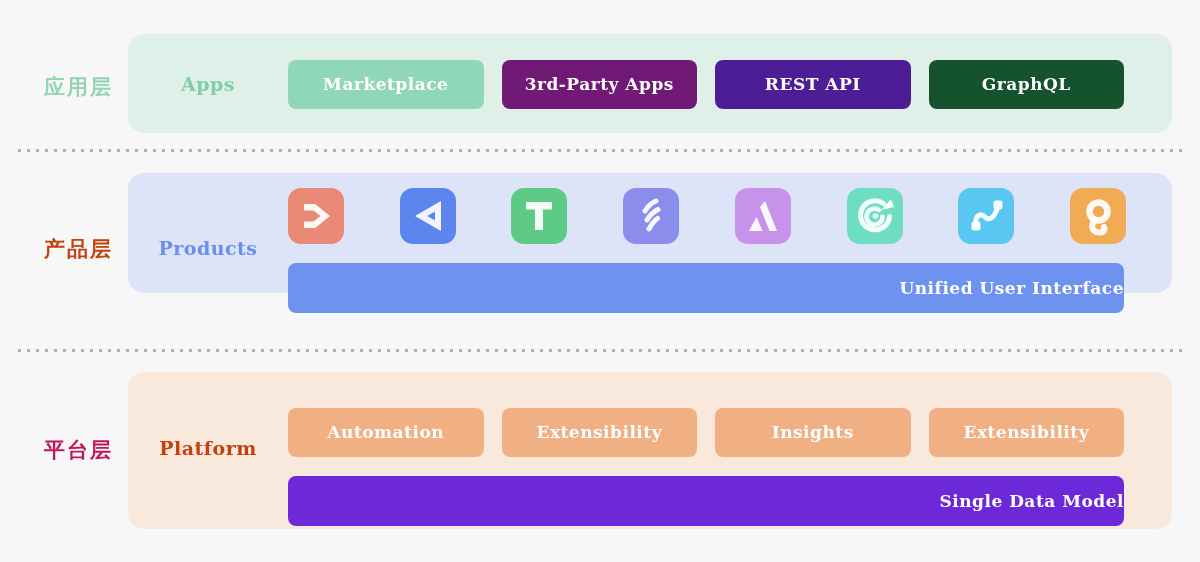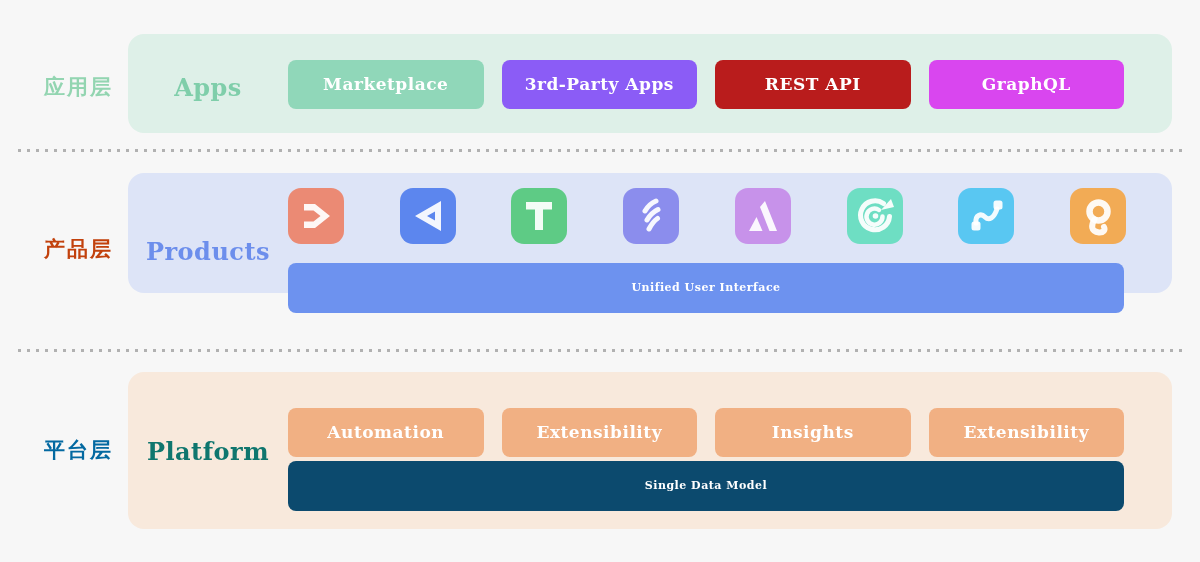"Apps" .layer-name { font-size: 24px -> 19px }
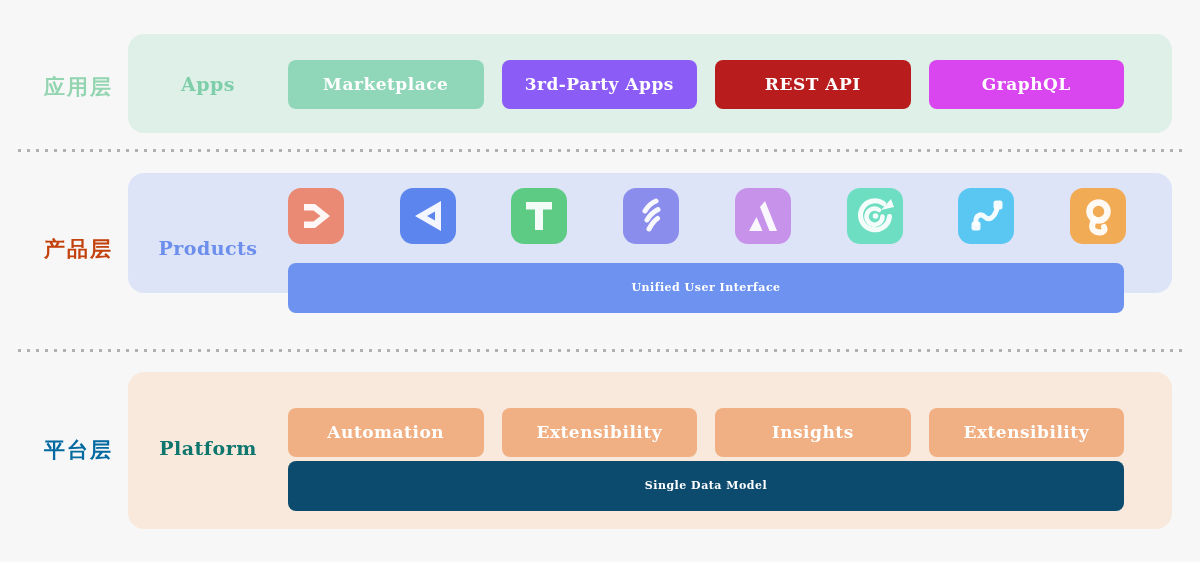"3rd-Party Apps" div.chip { background-color: #8b5cf6 -> #701a75 }
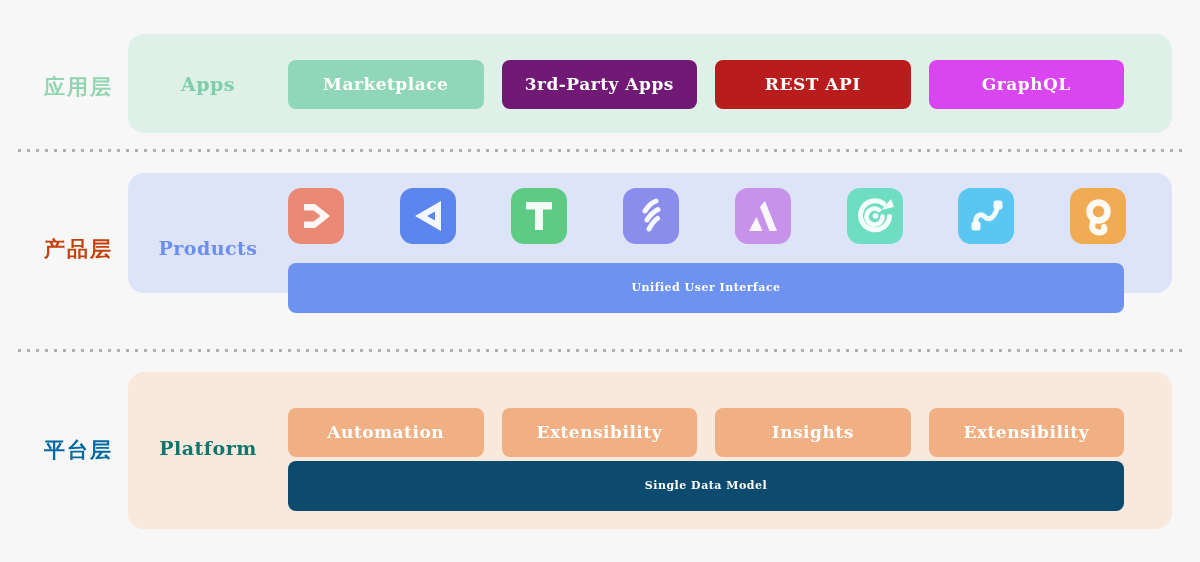"REST API" div.chip { background-color: #b91c1c -> #4c1d95 }
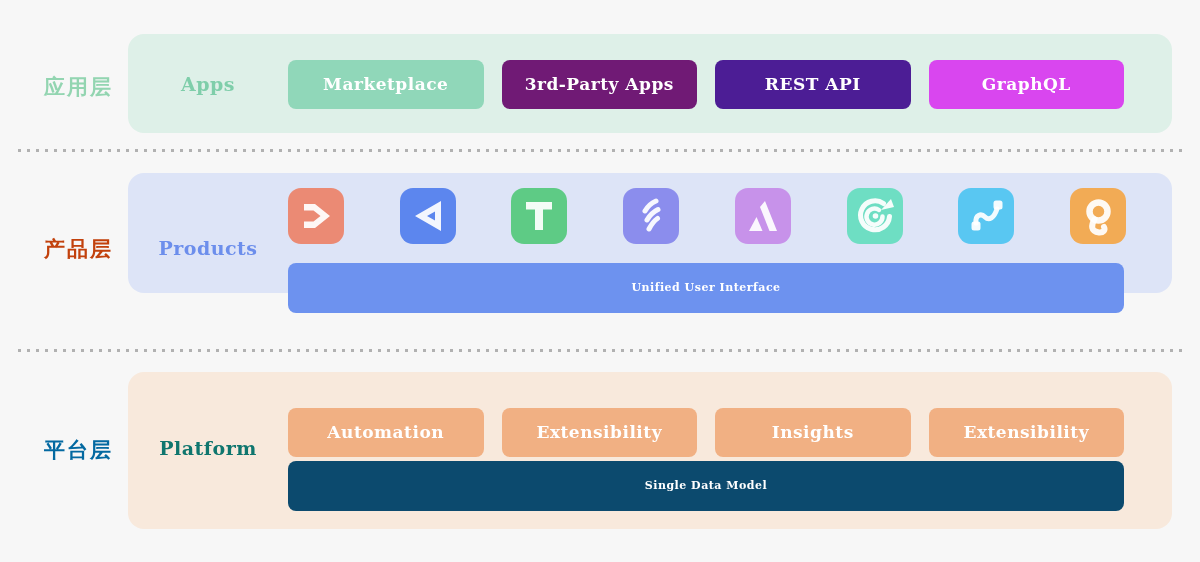"GraphQL" div.chip { background-color: #d946ef -> #14532d }
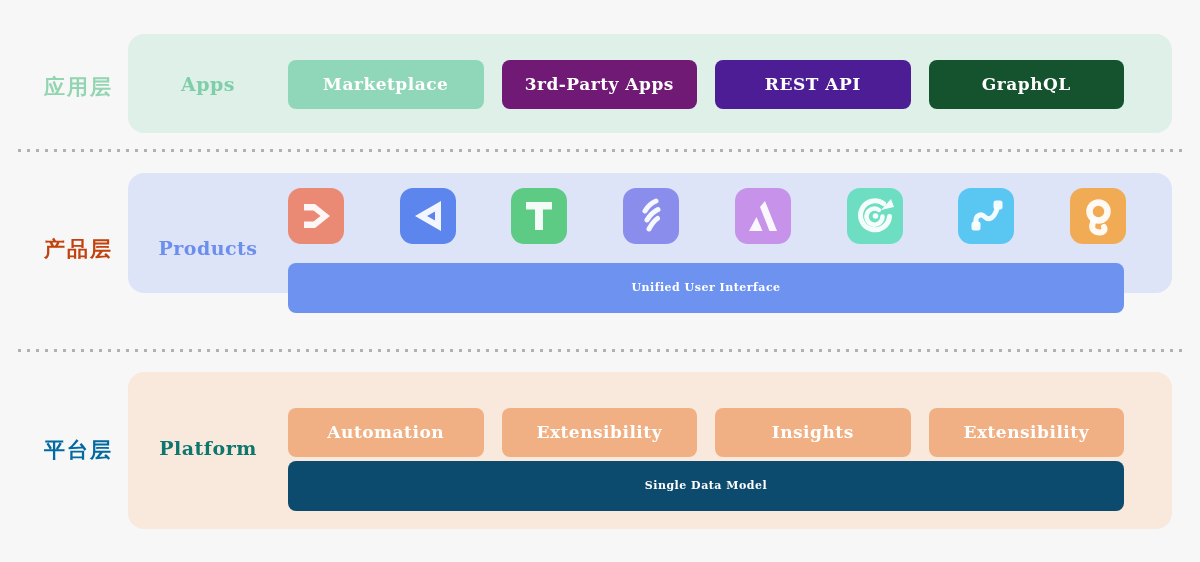"Unified User Interface" .wide-bar { font-size: 11px -> 17px; text-align: center -> right }
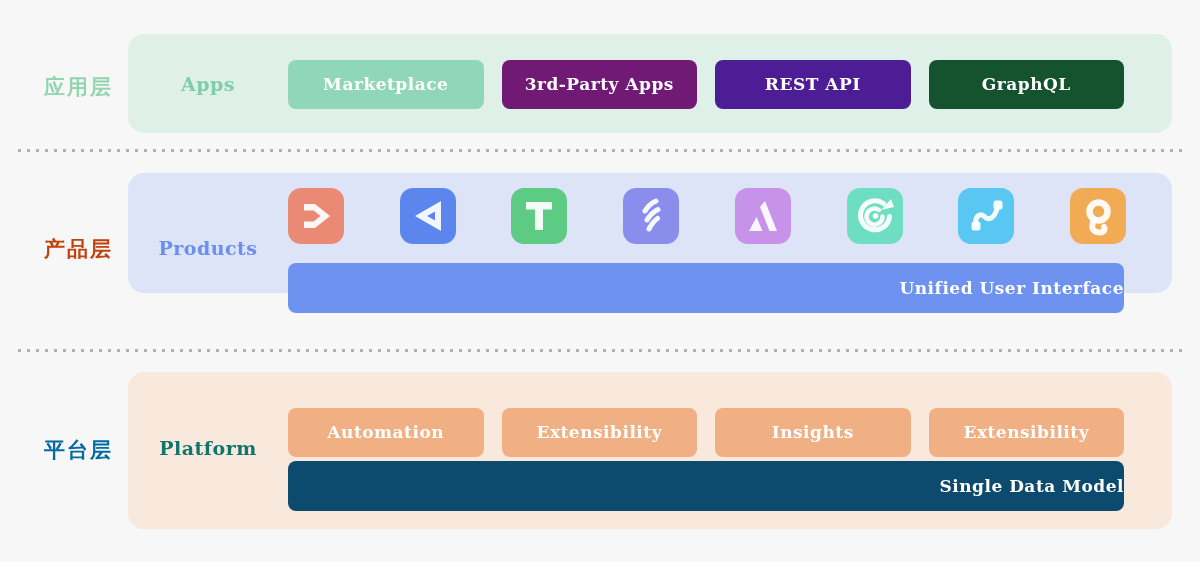"平台层" div.side-label { color: #0369a1 -> #be185d }
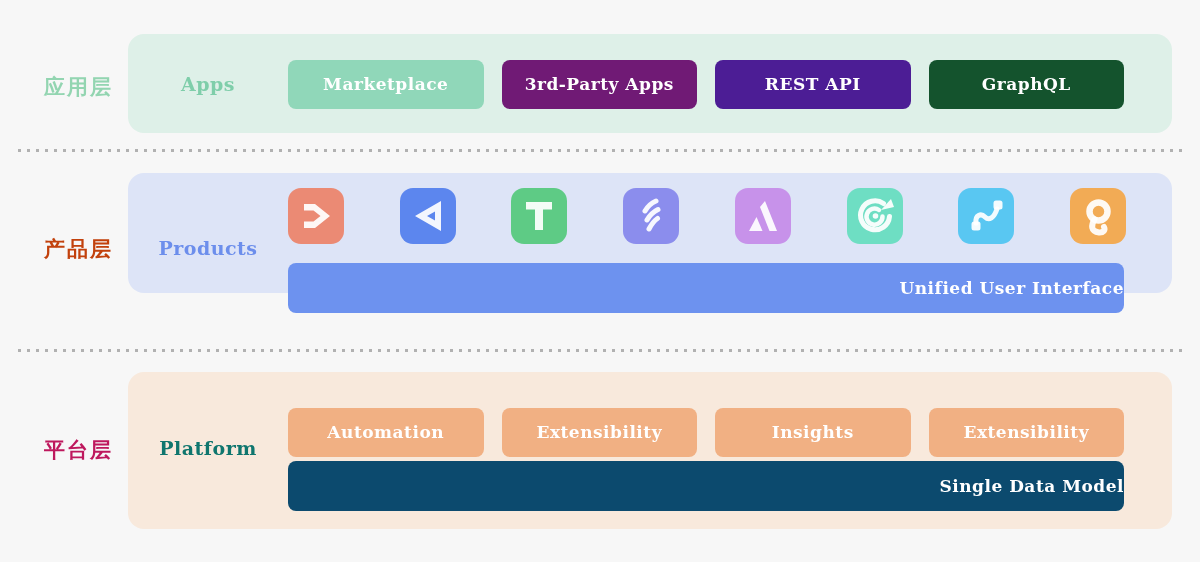"Platform" div.layer-name { color: #0f766e -> #c2410c }
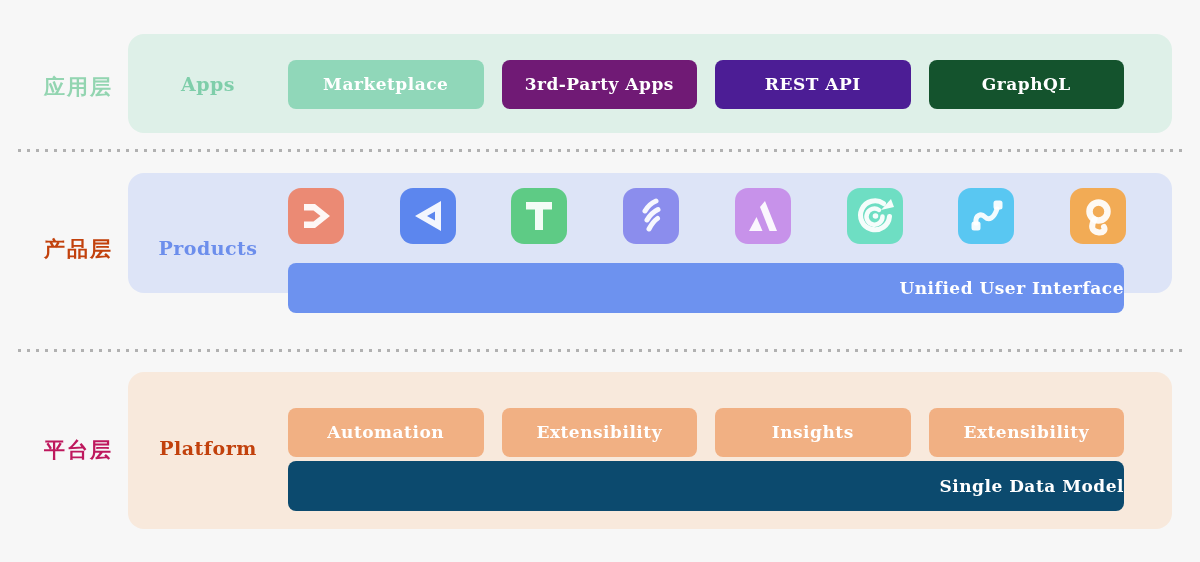"Single Data Model" div.wide-bar { background-color: #0c4a6e -> #6d28d9; margin-top: none -> 15px }
